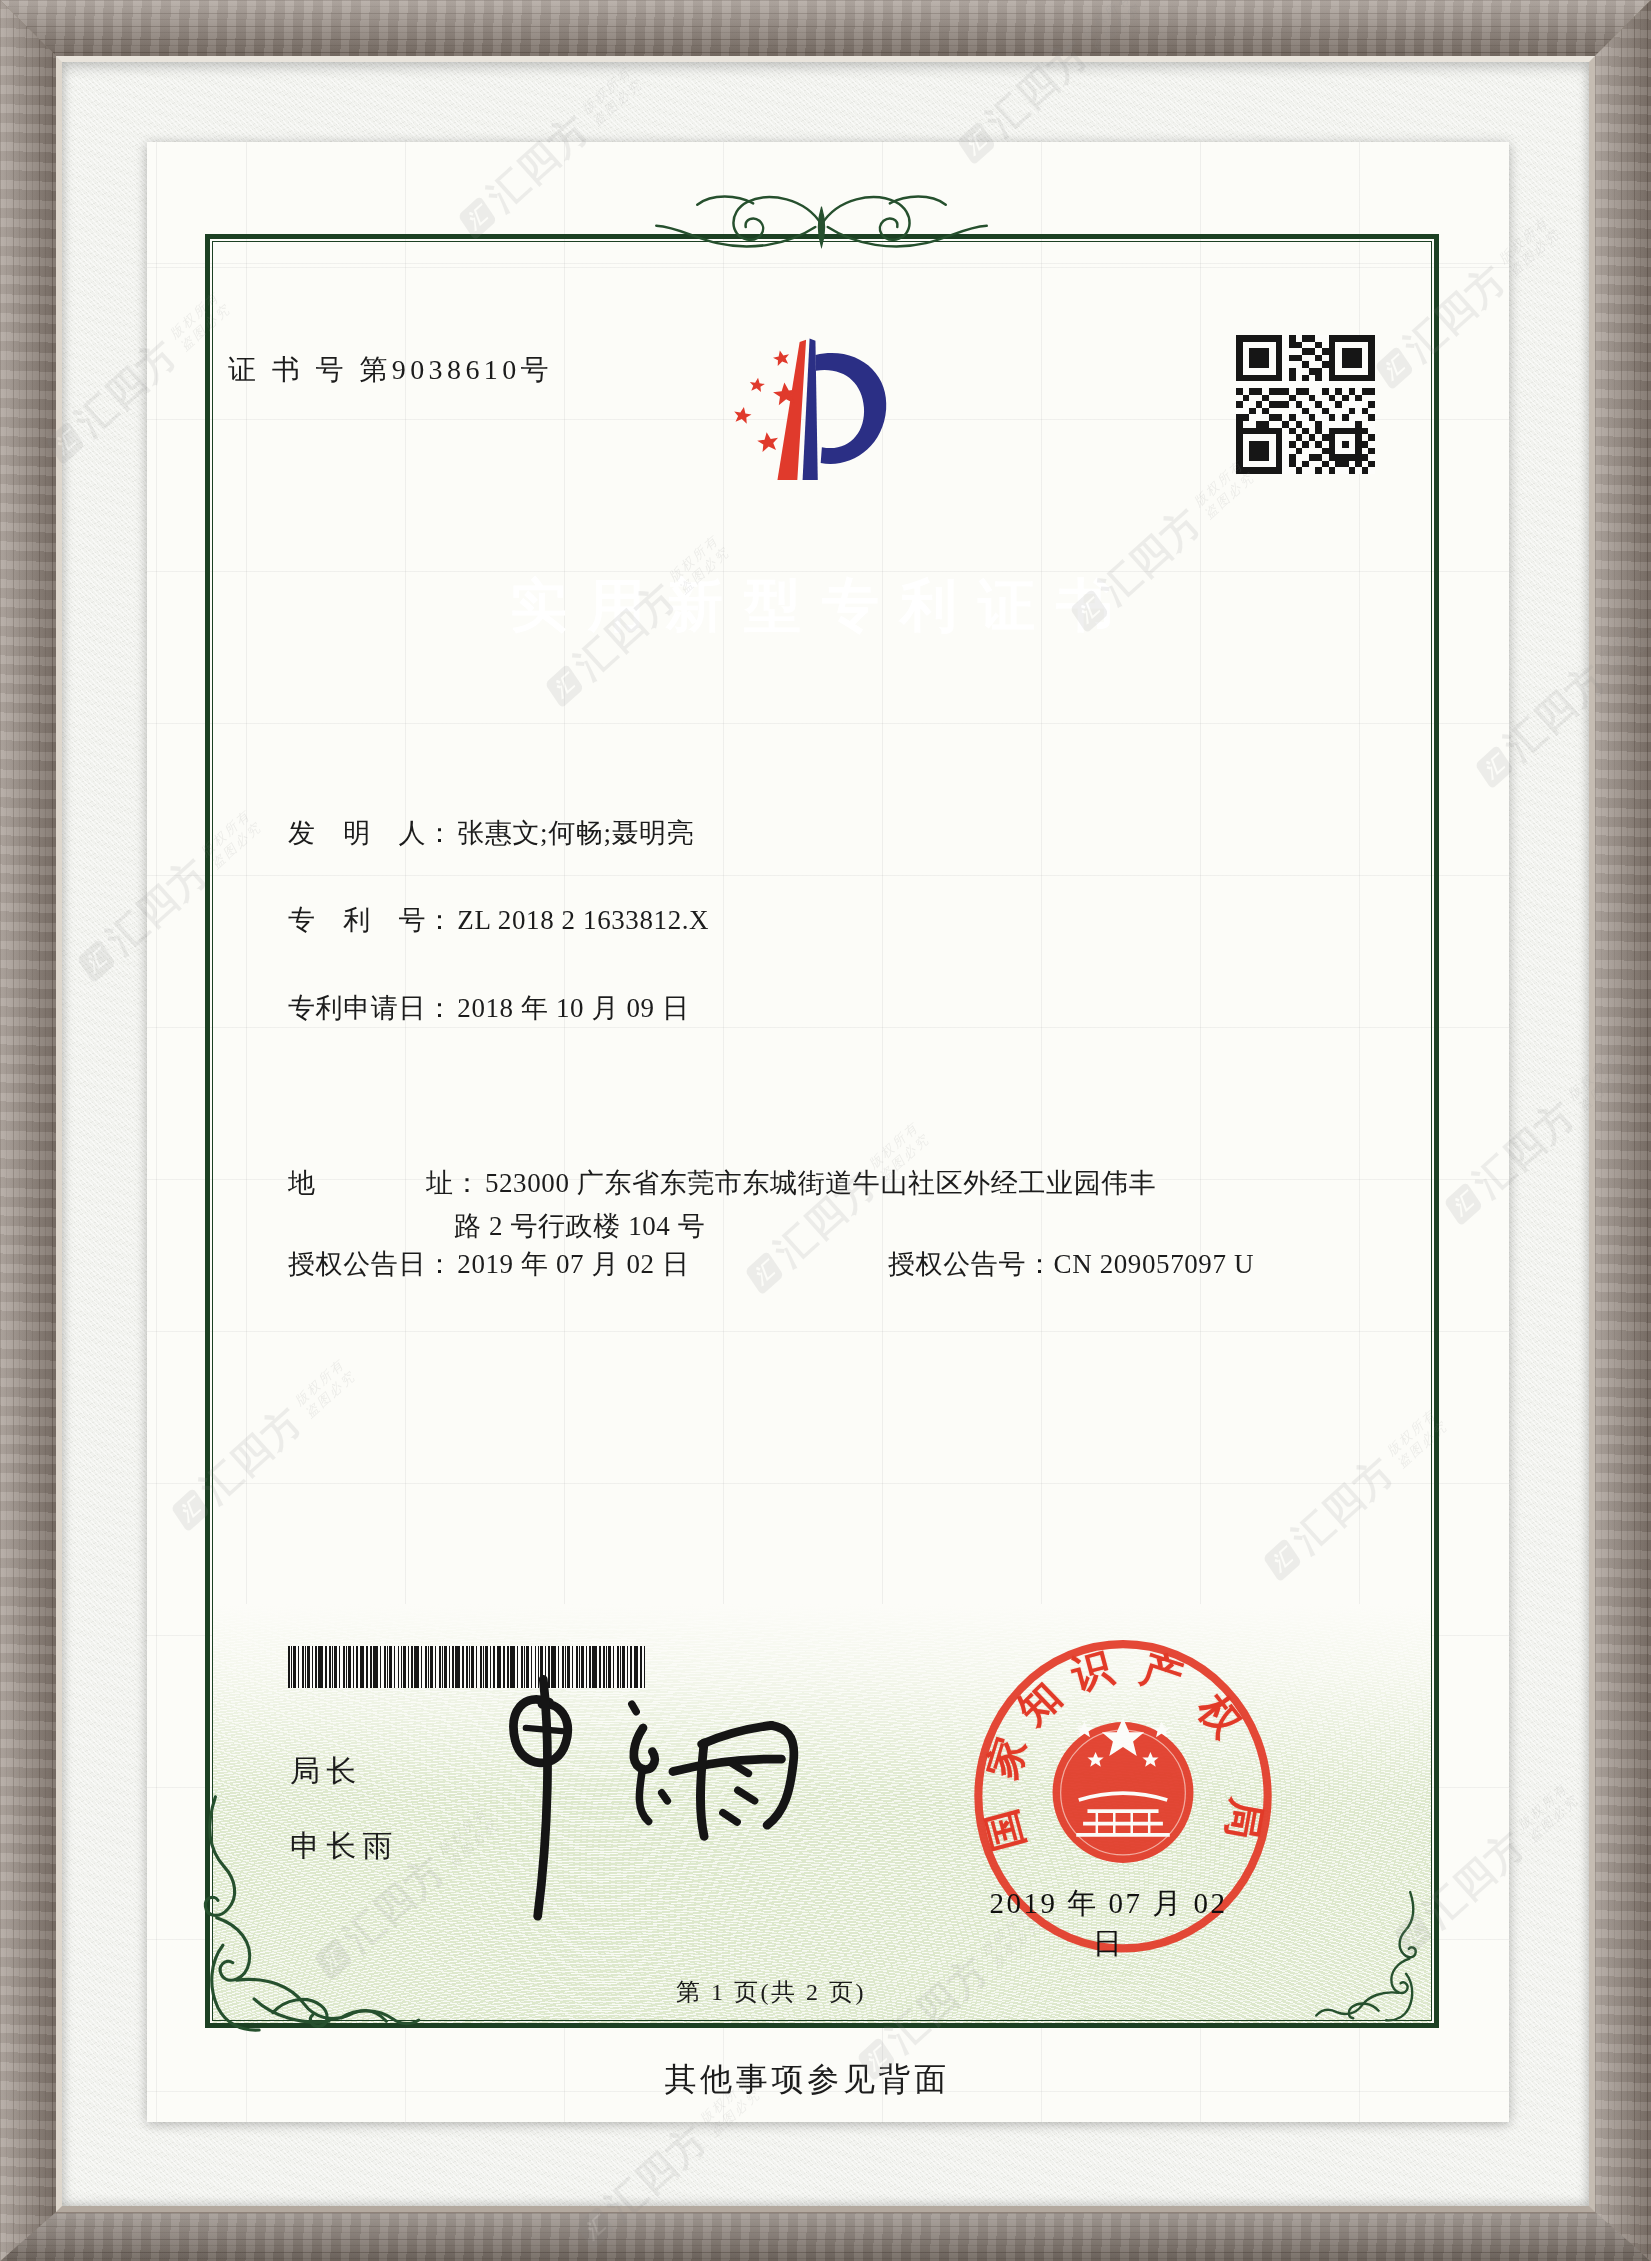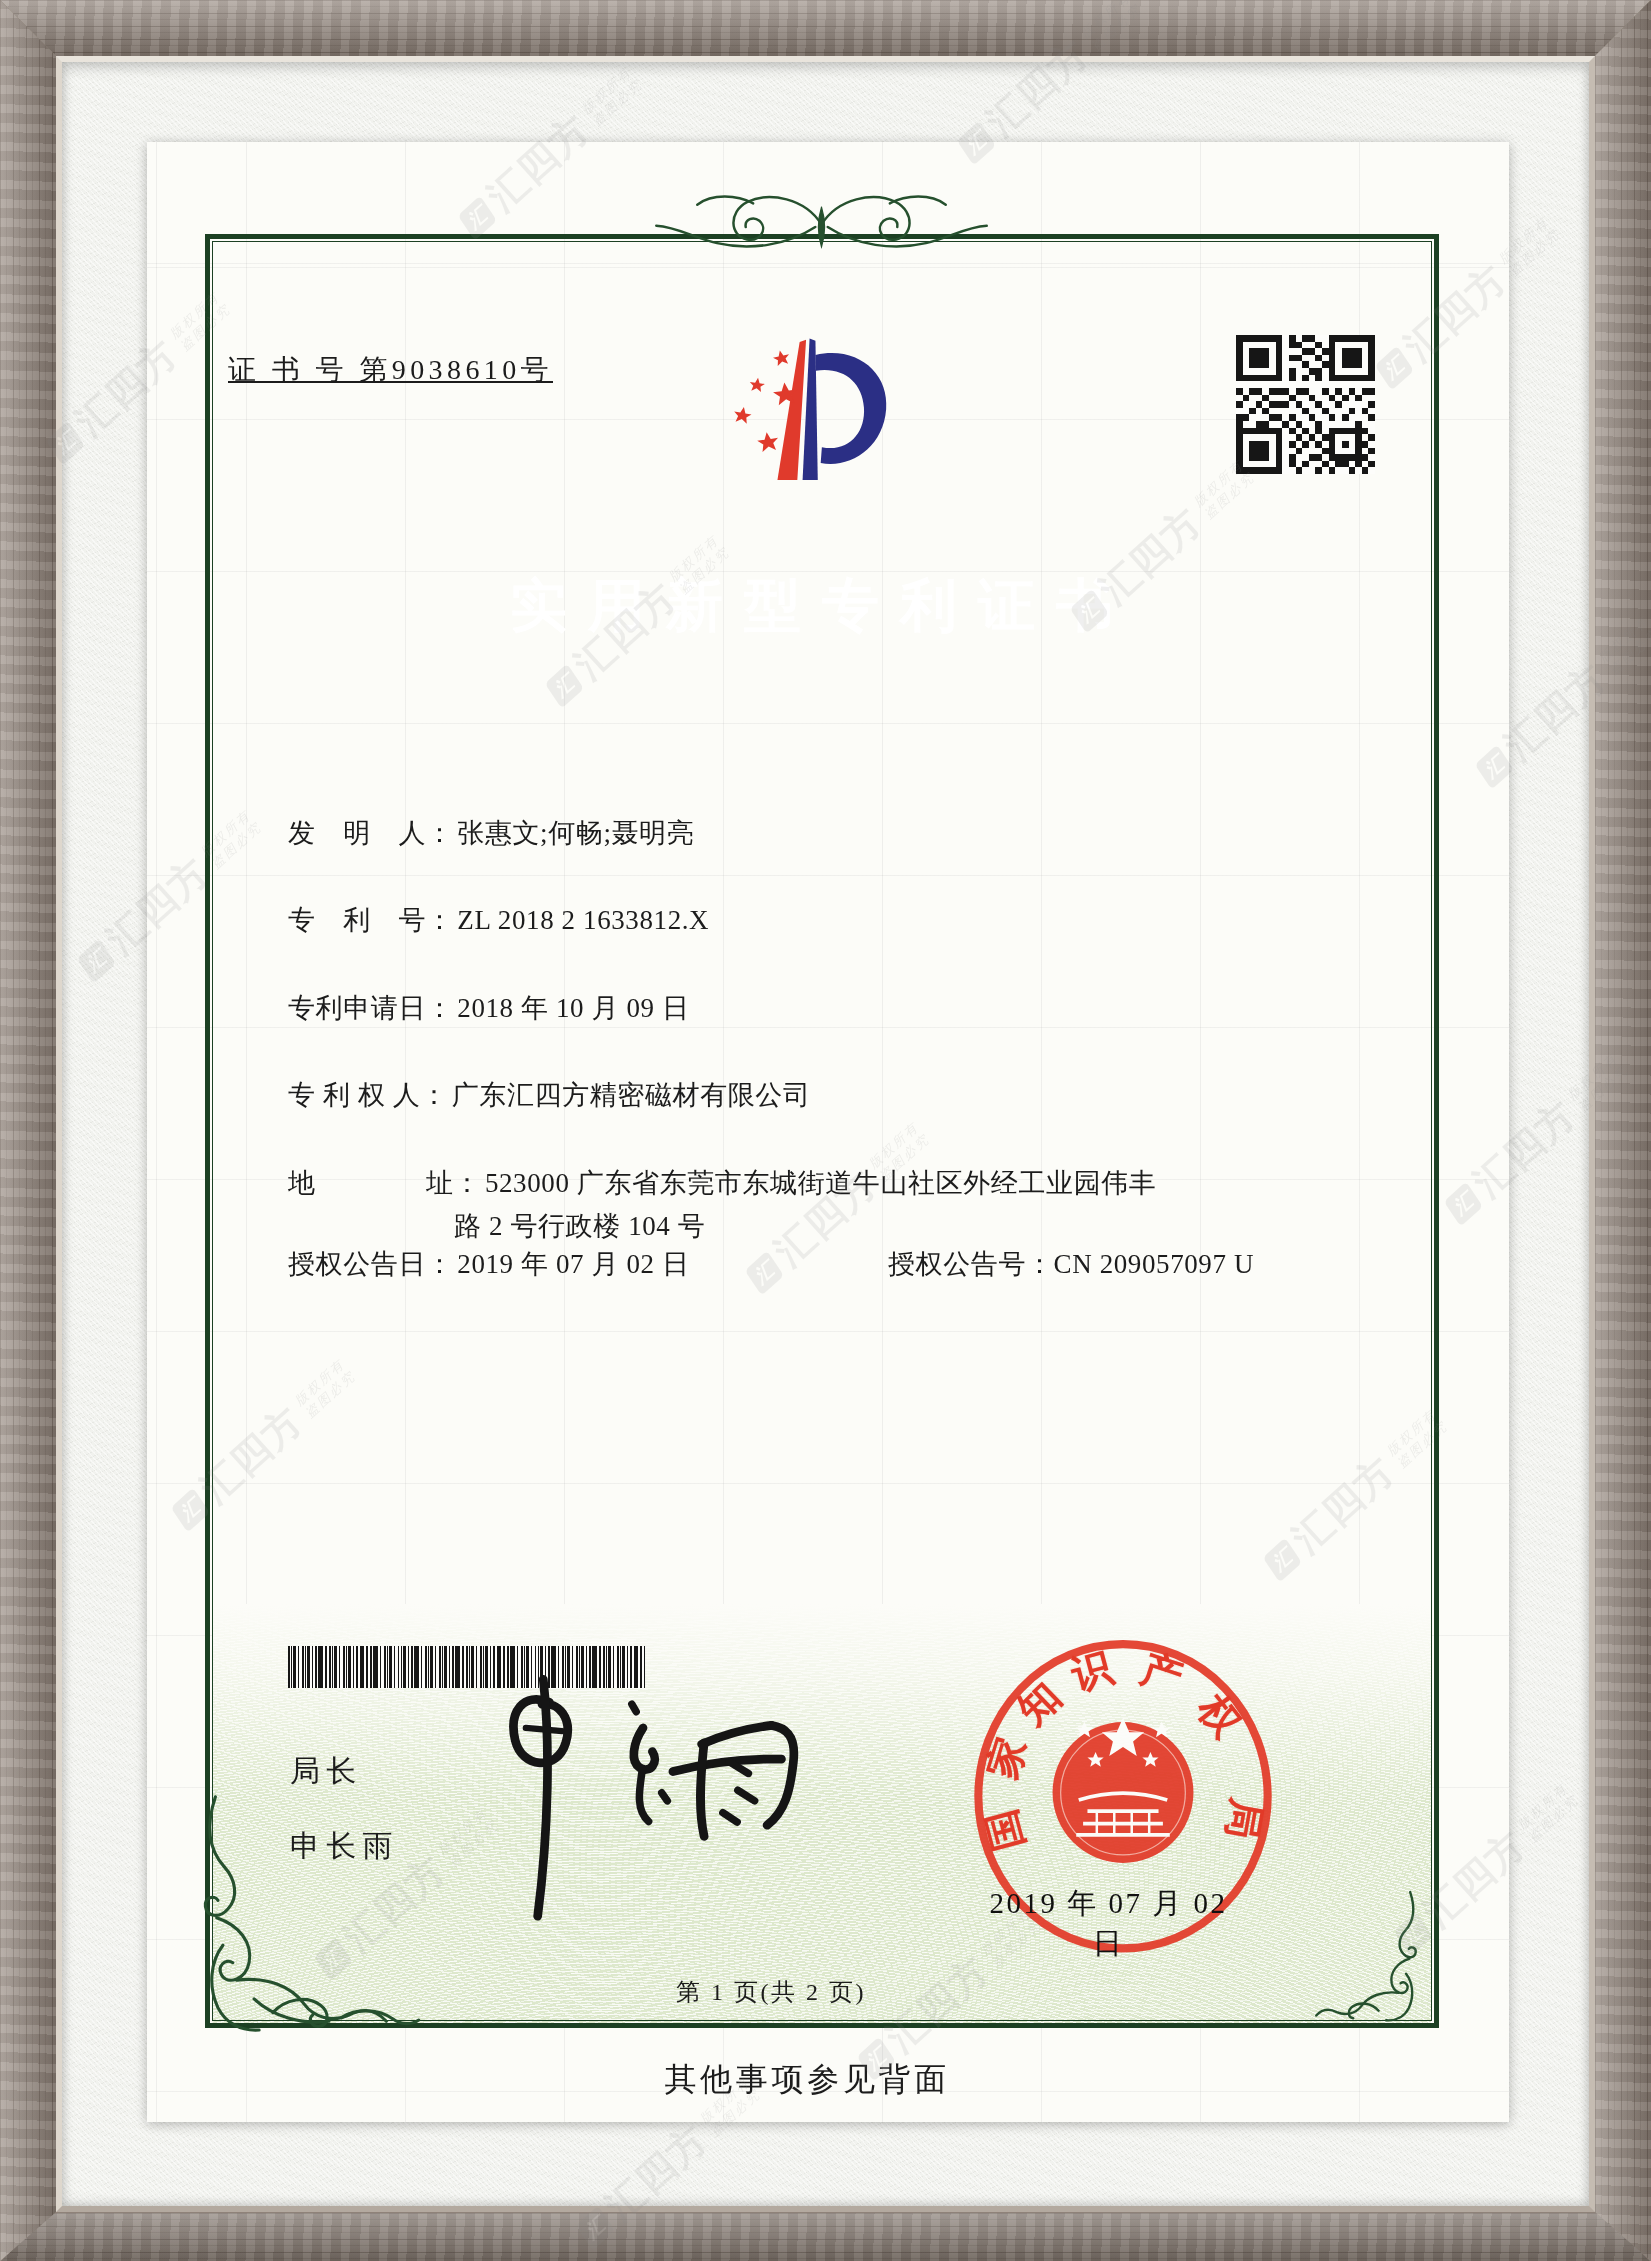"证 书 号 第9038610号" .cert-no { text-decoration: underline -> none }
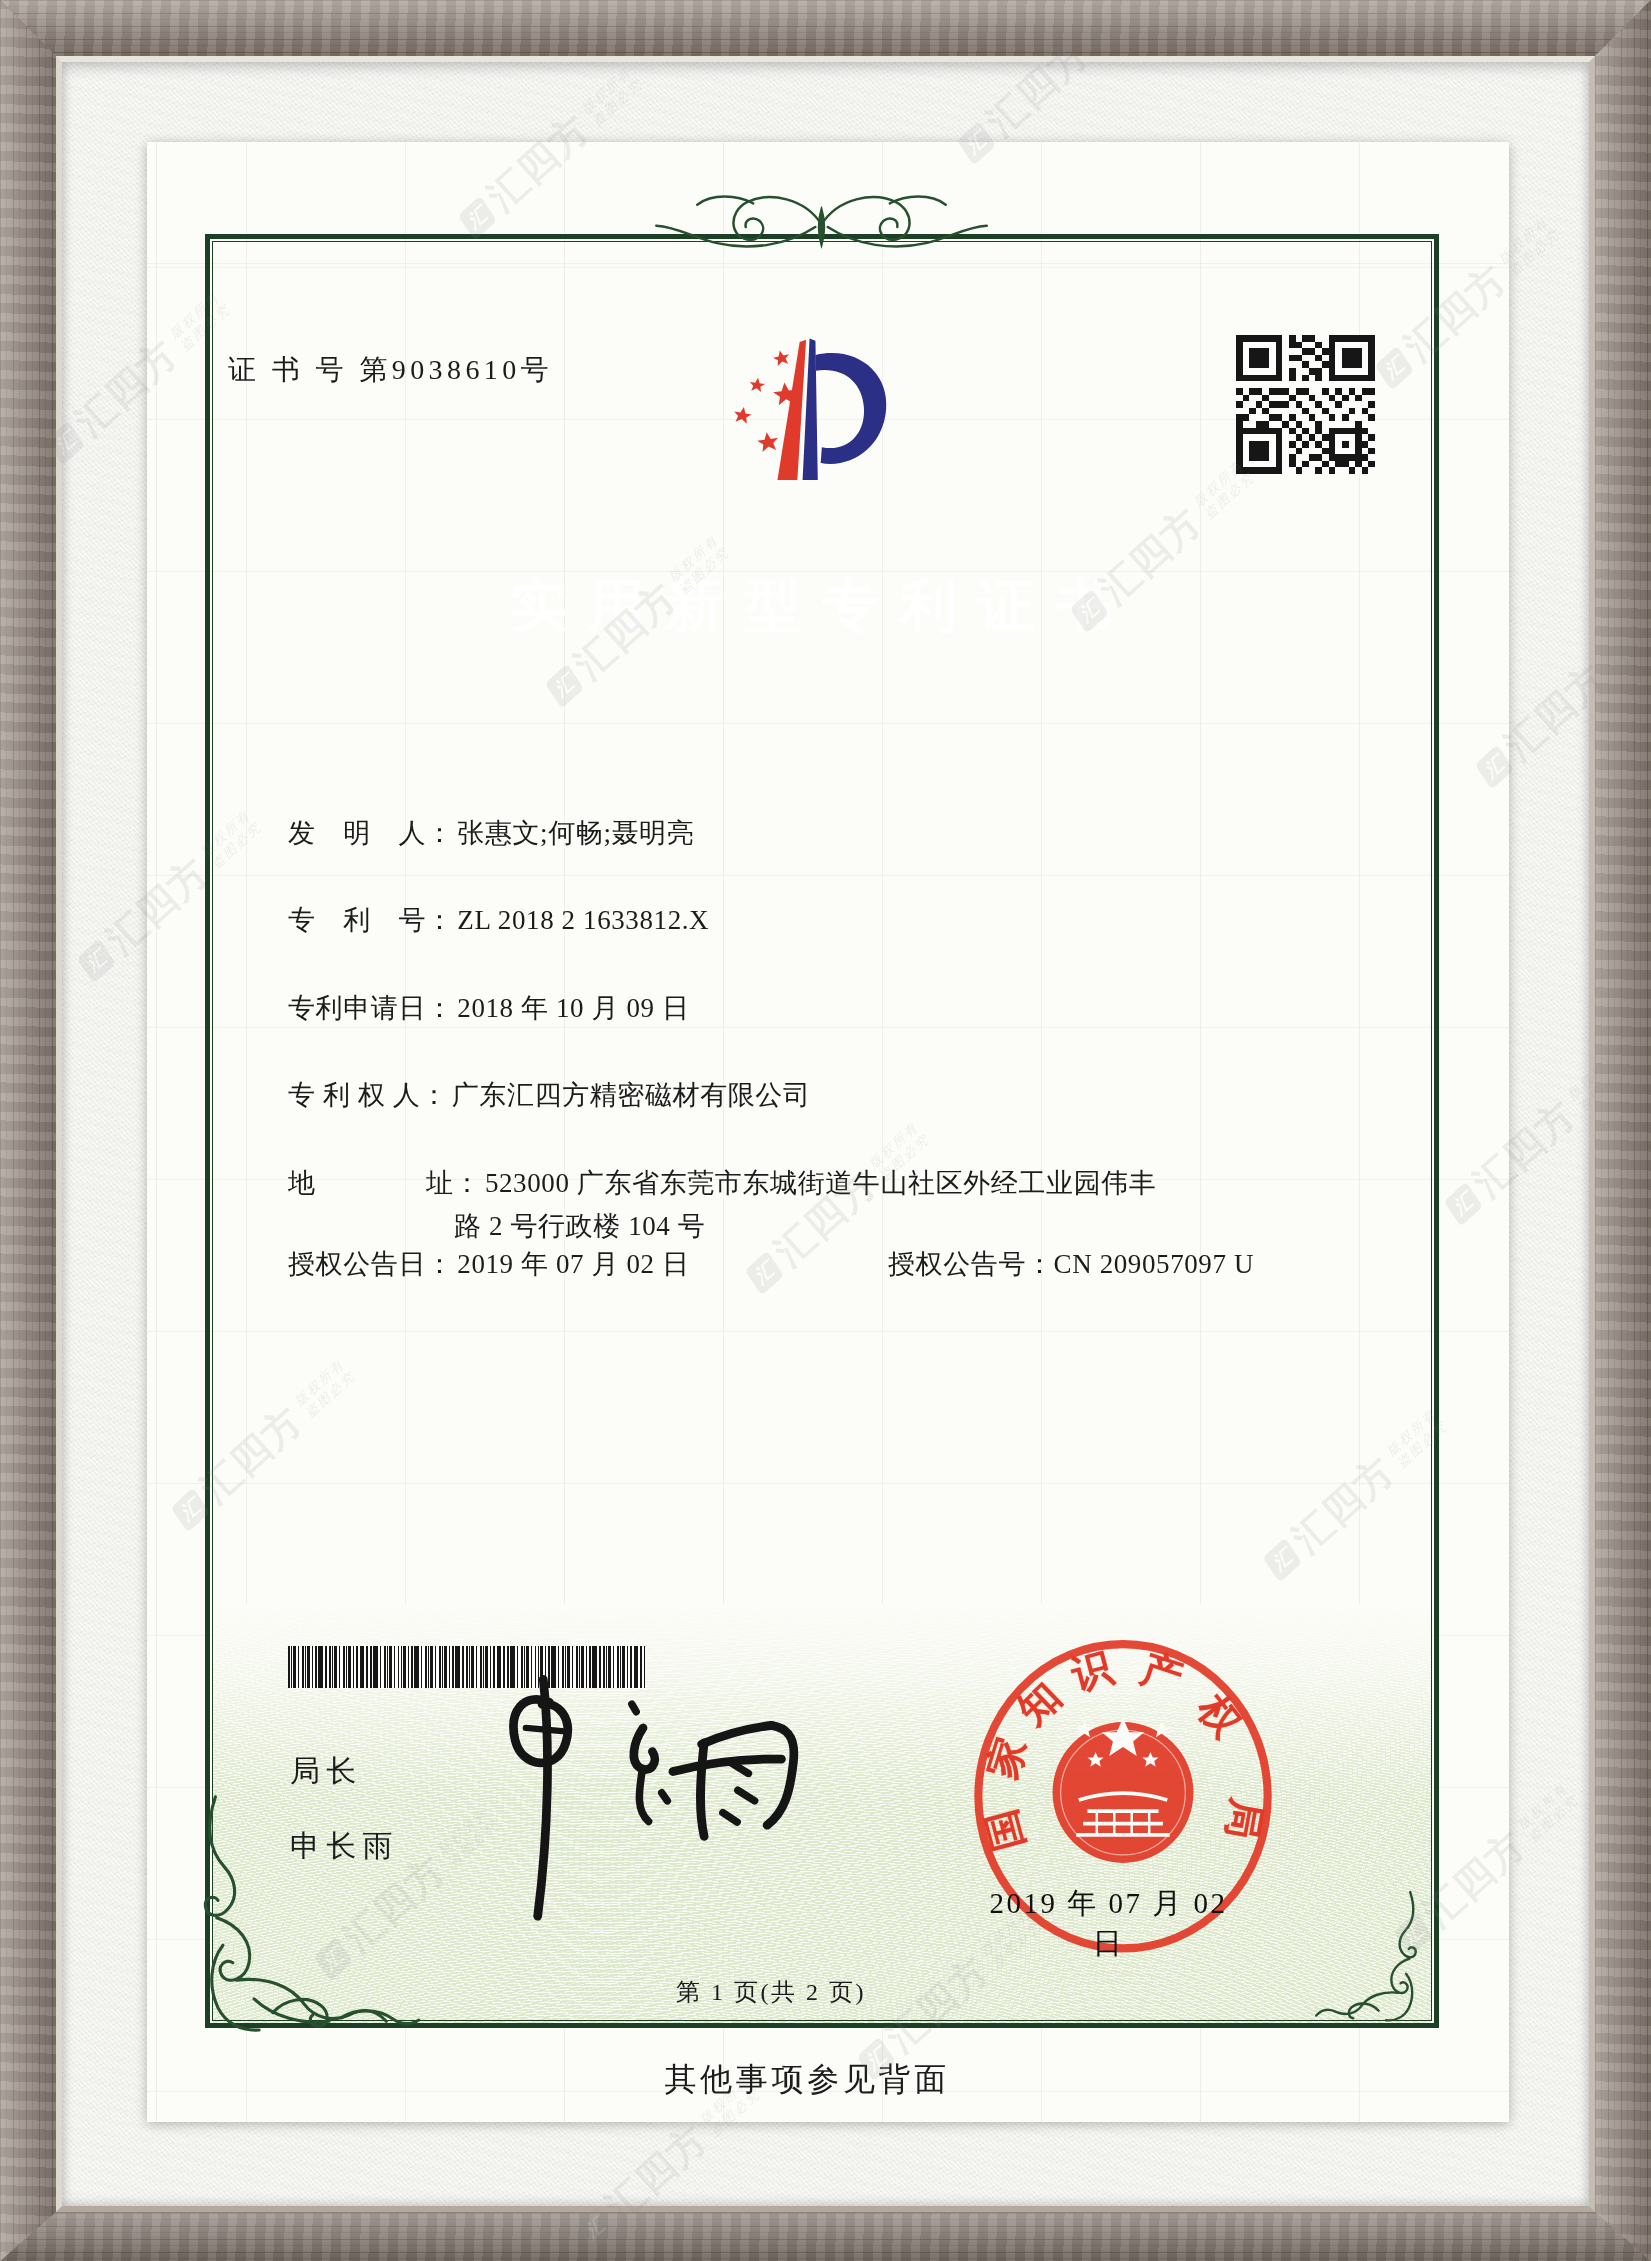"专 利 权 人： 广东汇四方精密磁材有限公司" div.row { html: <div> <span>专 利 权 人：</span><span>广东汇四方精密磁材有限公司</span> </div> -> none }
